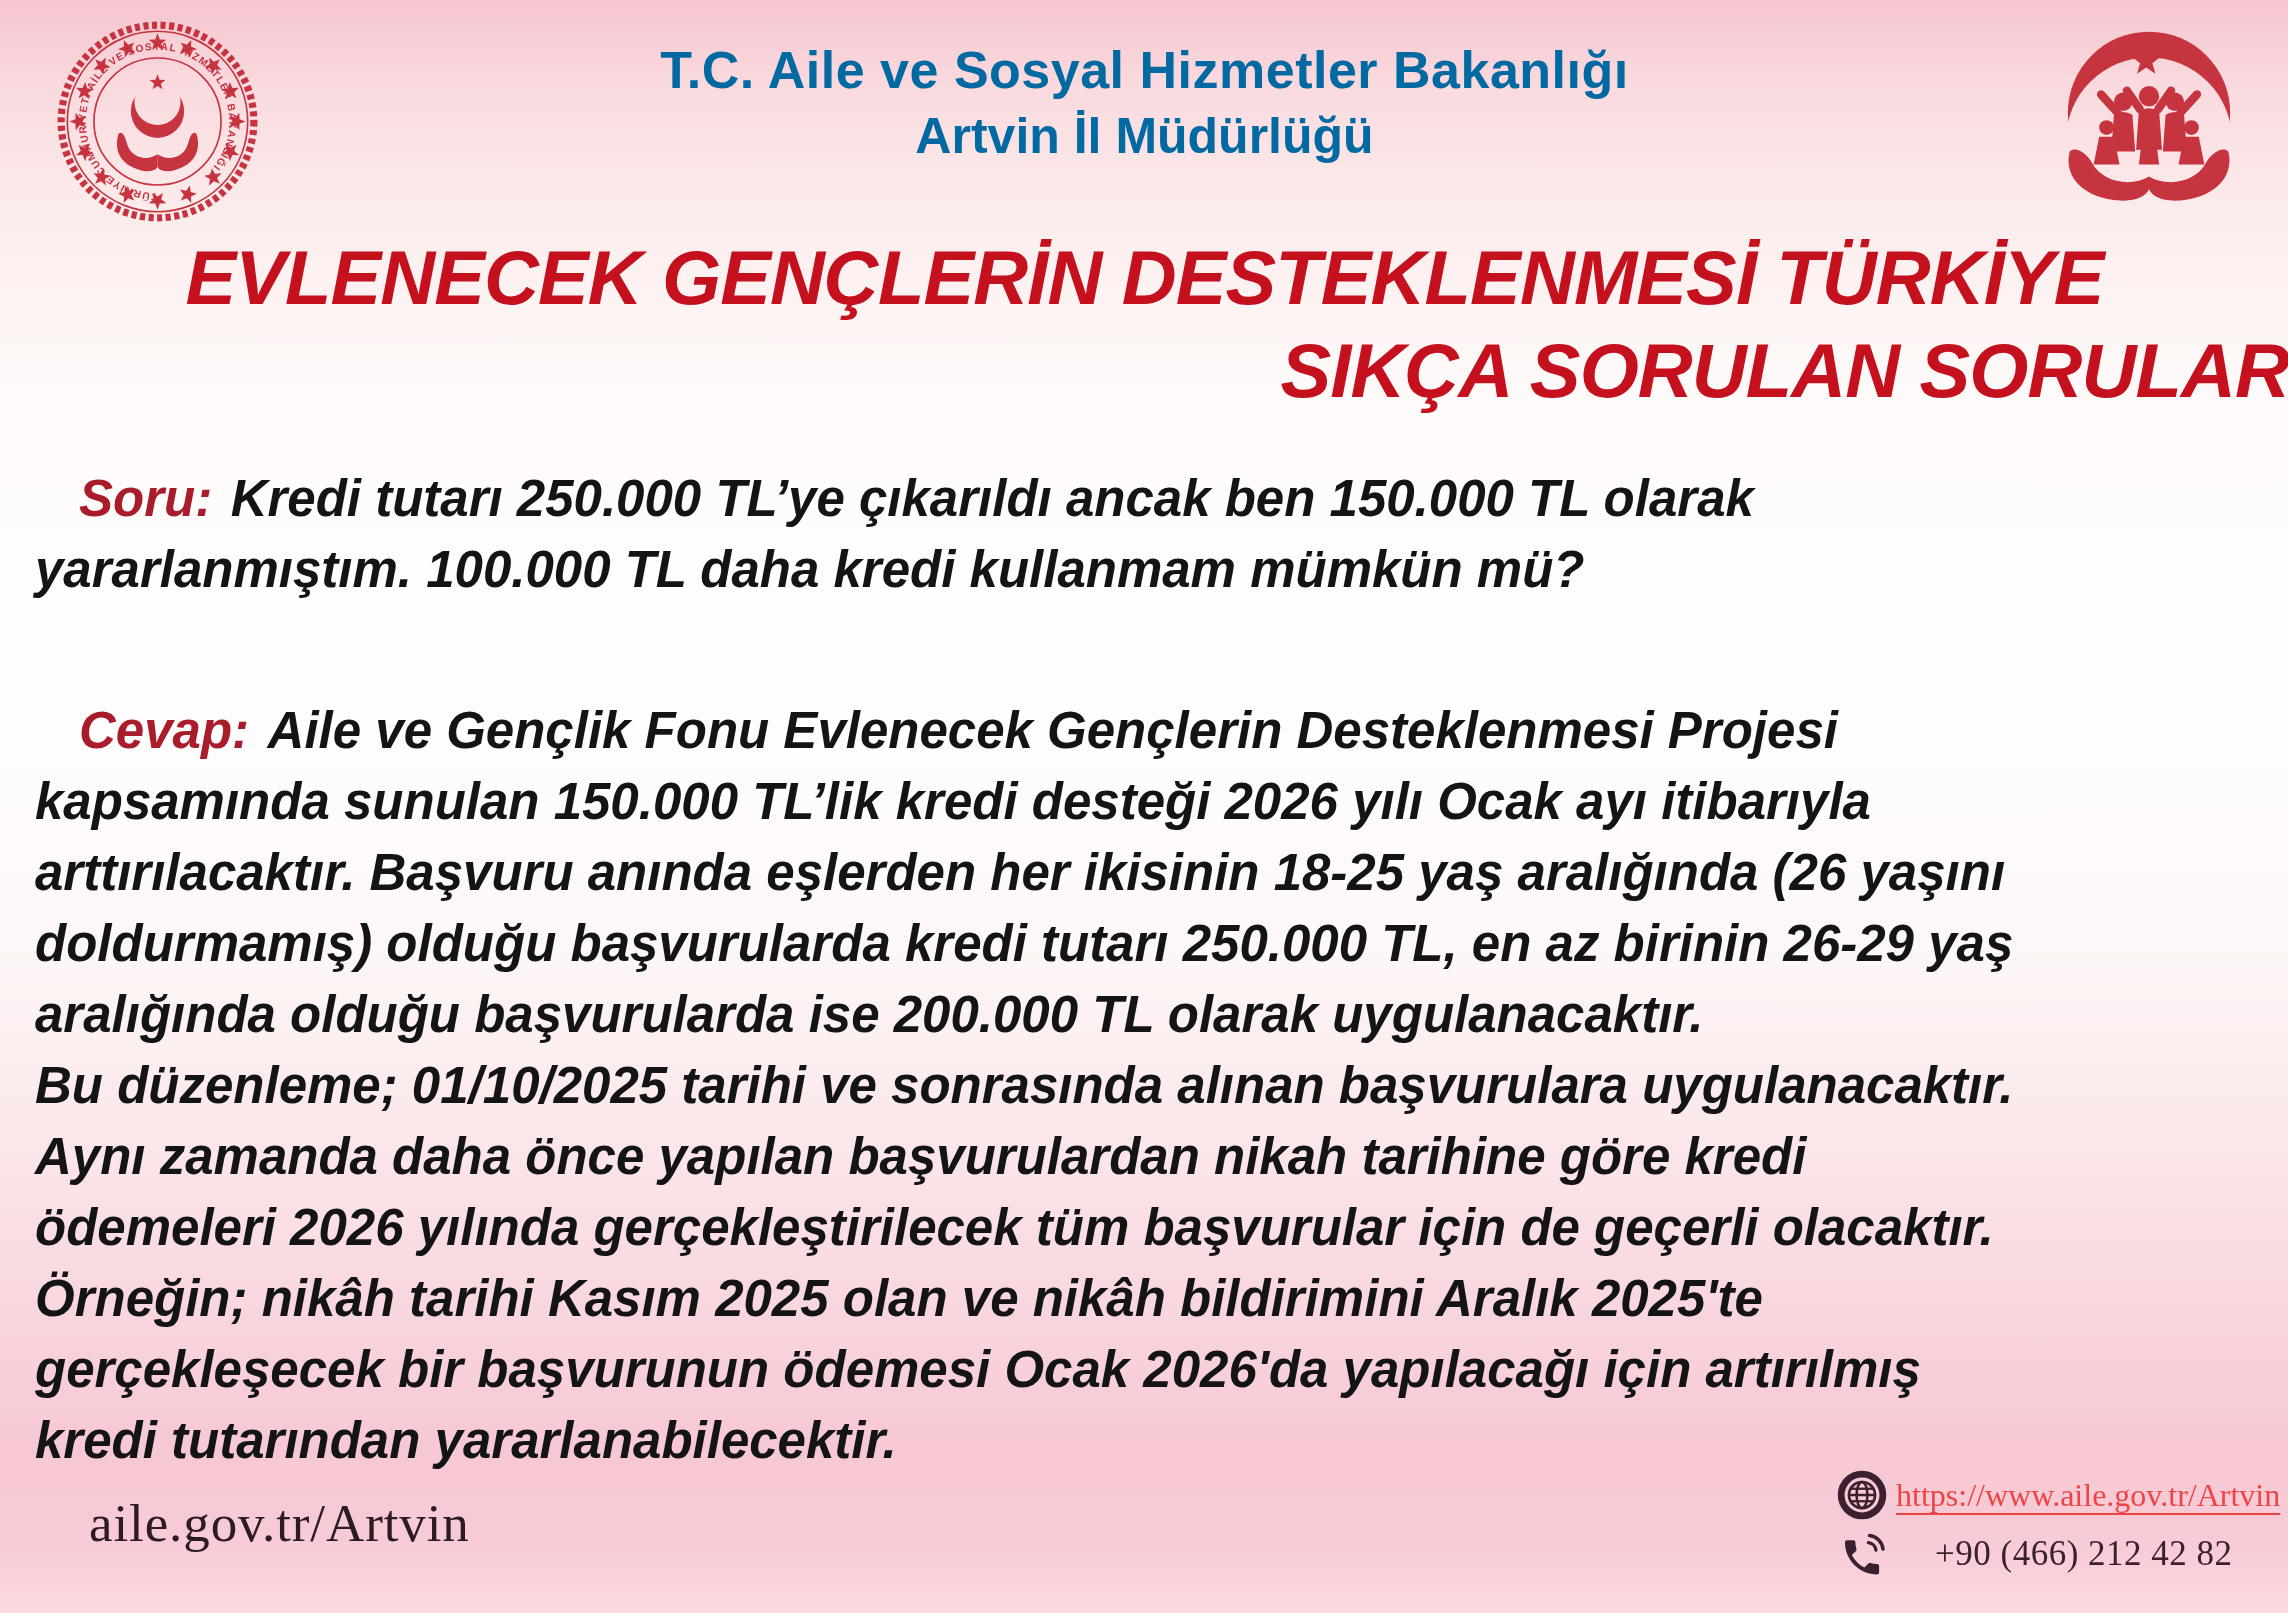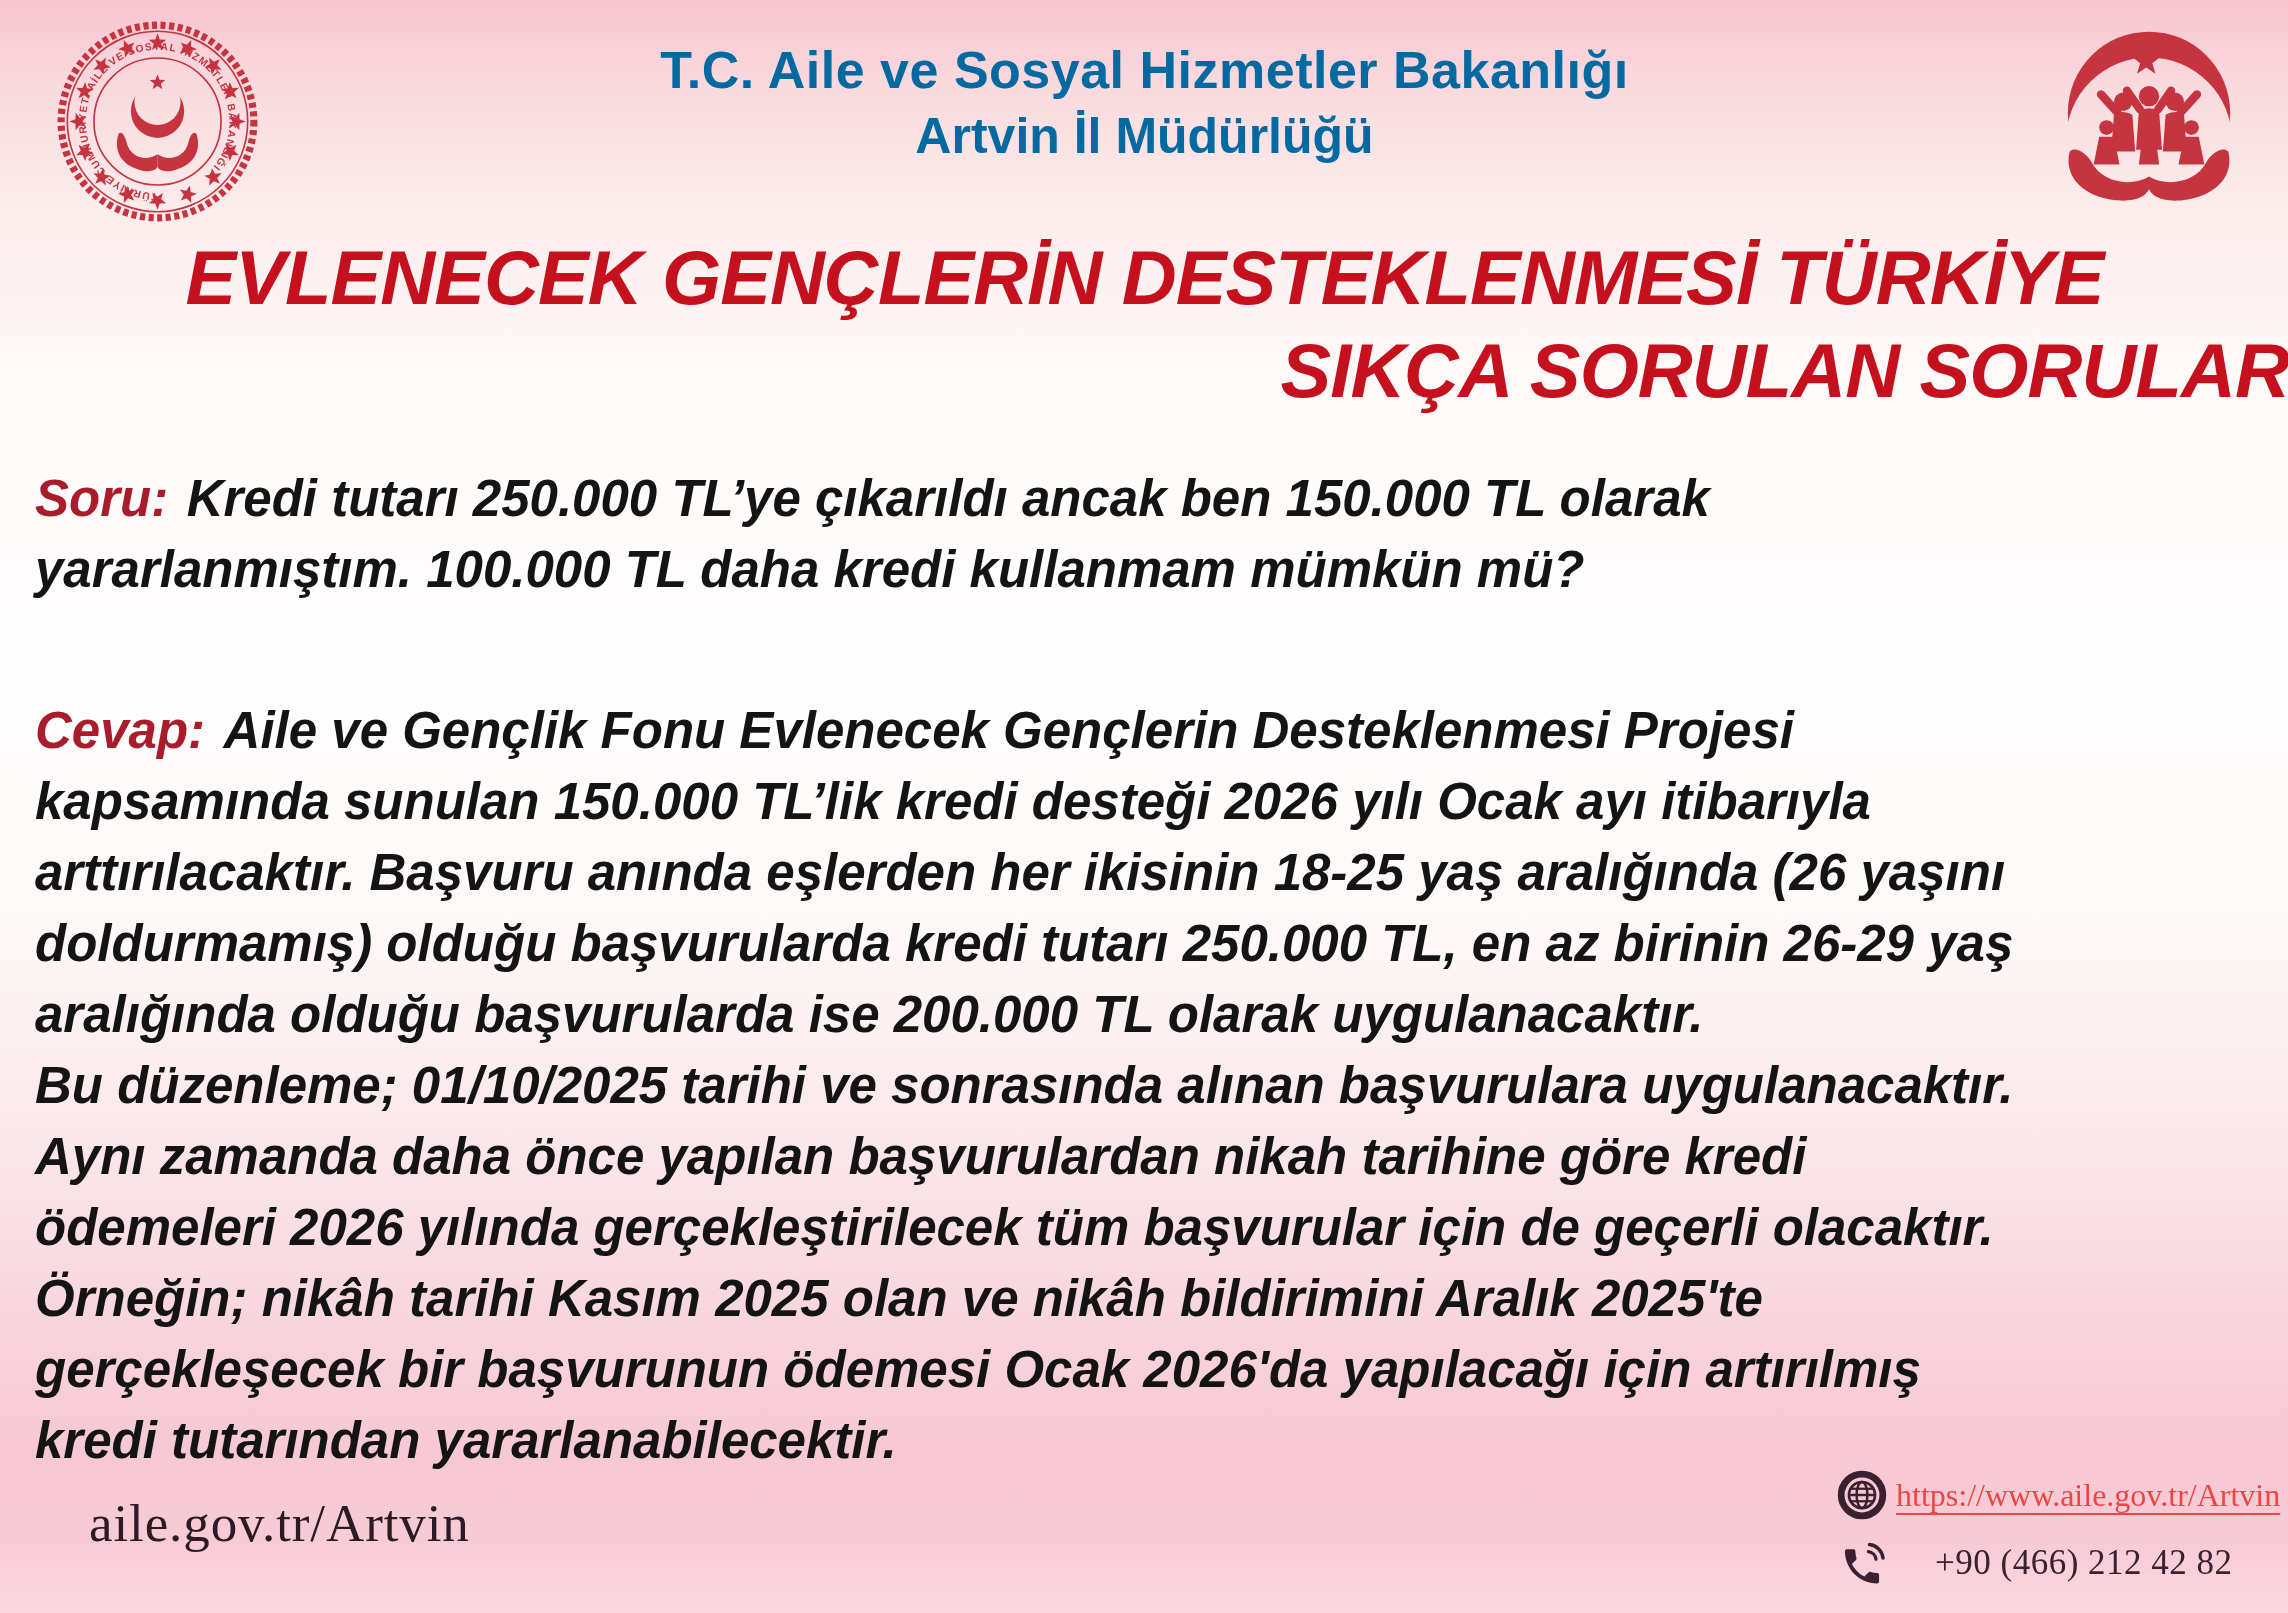"Soru:" .qa-label { margin-left: none -> 44px }
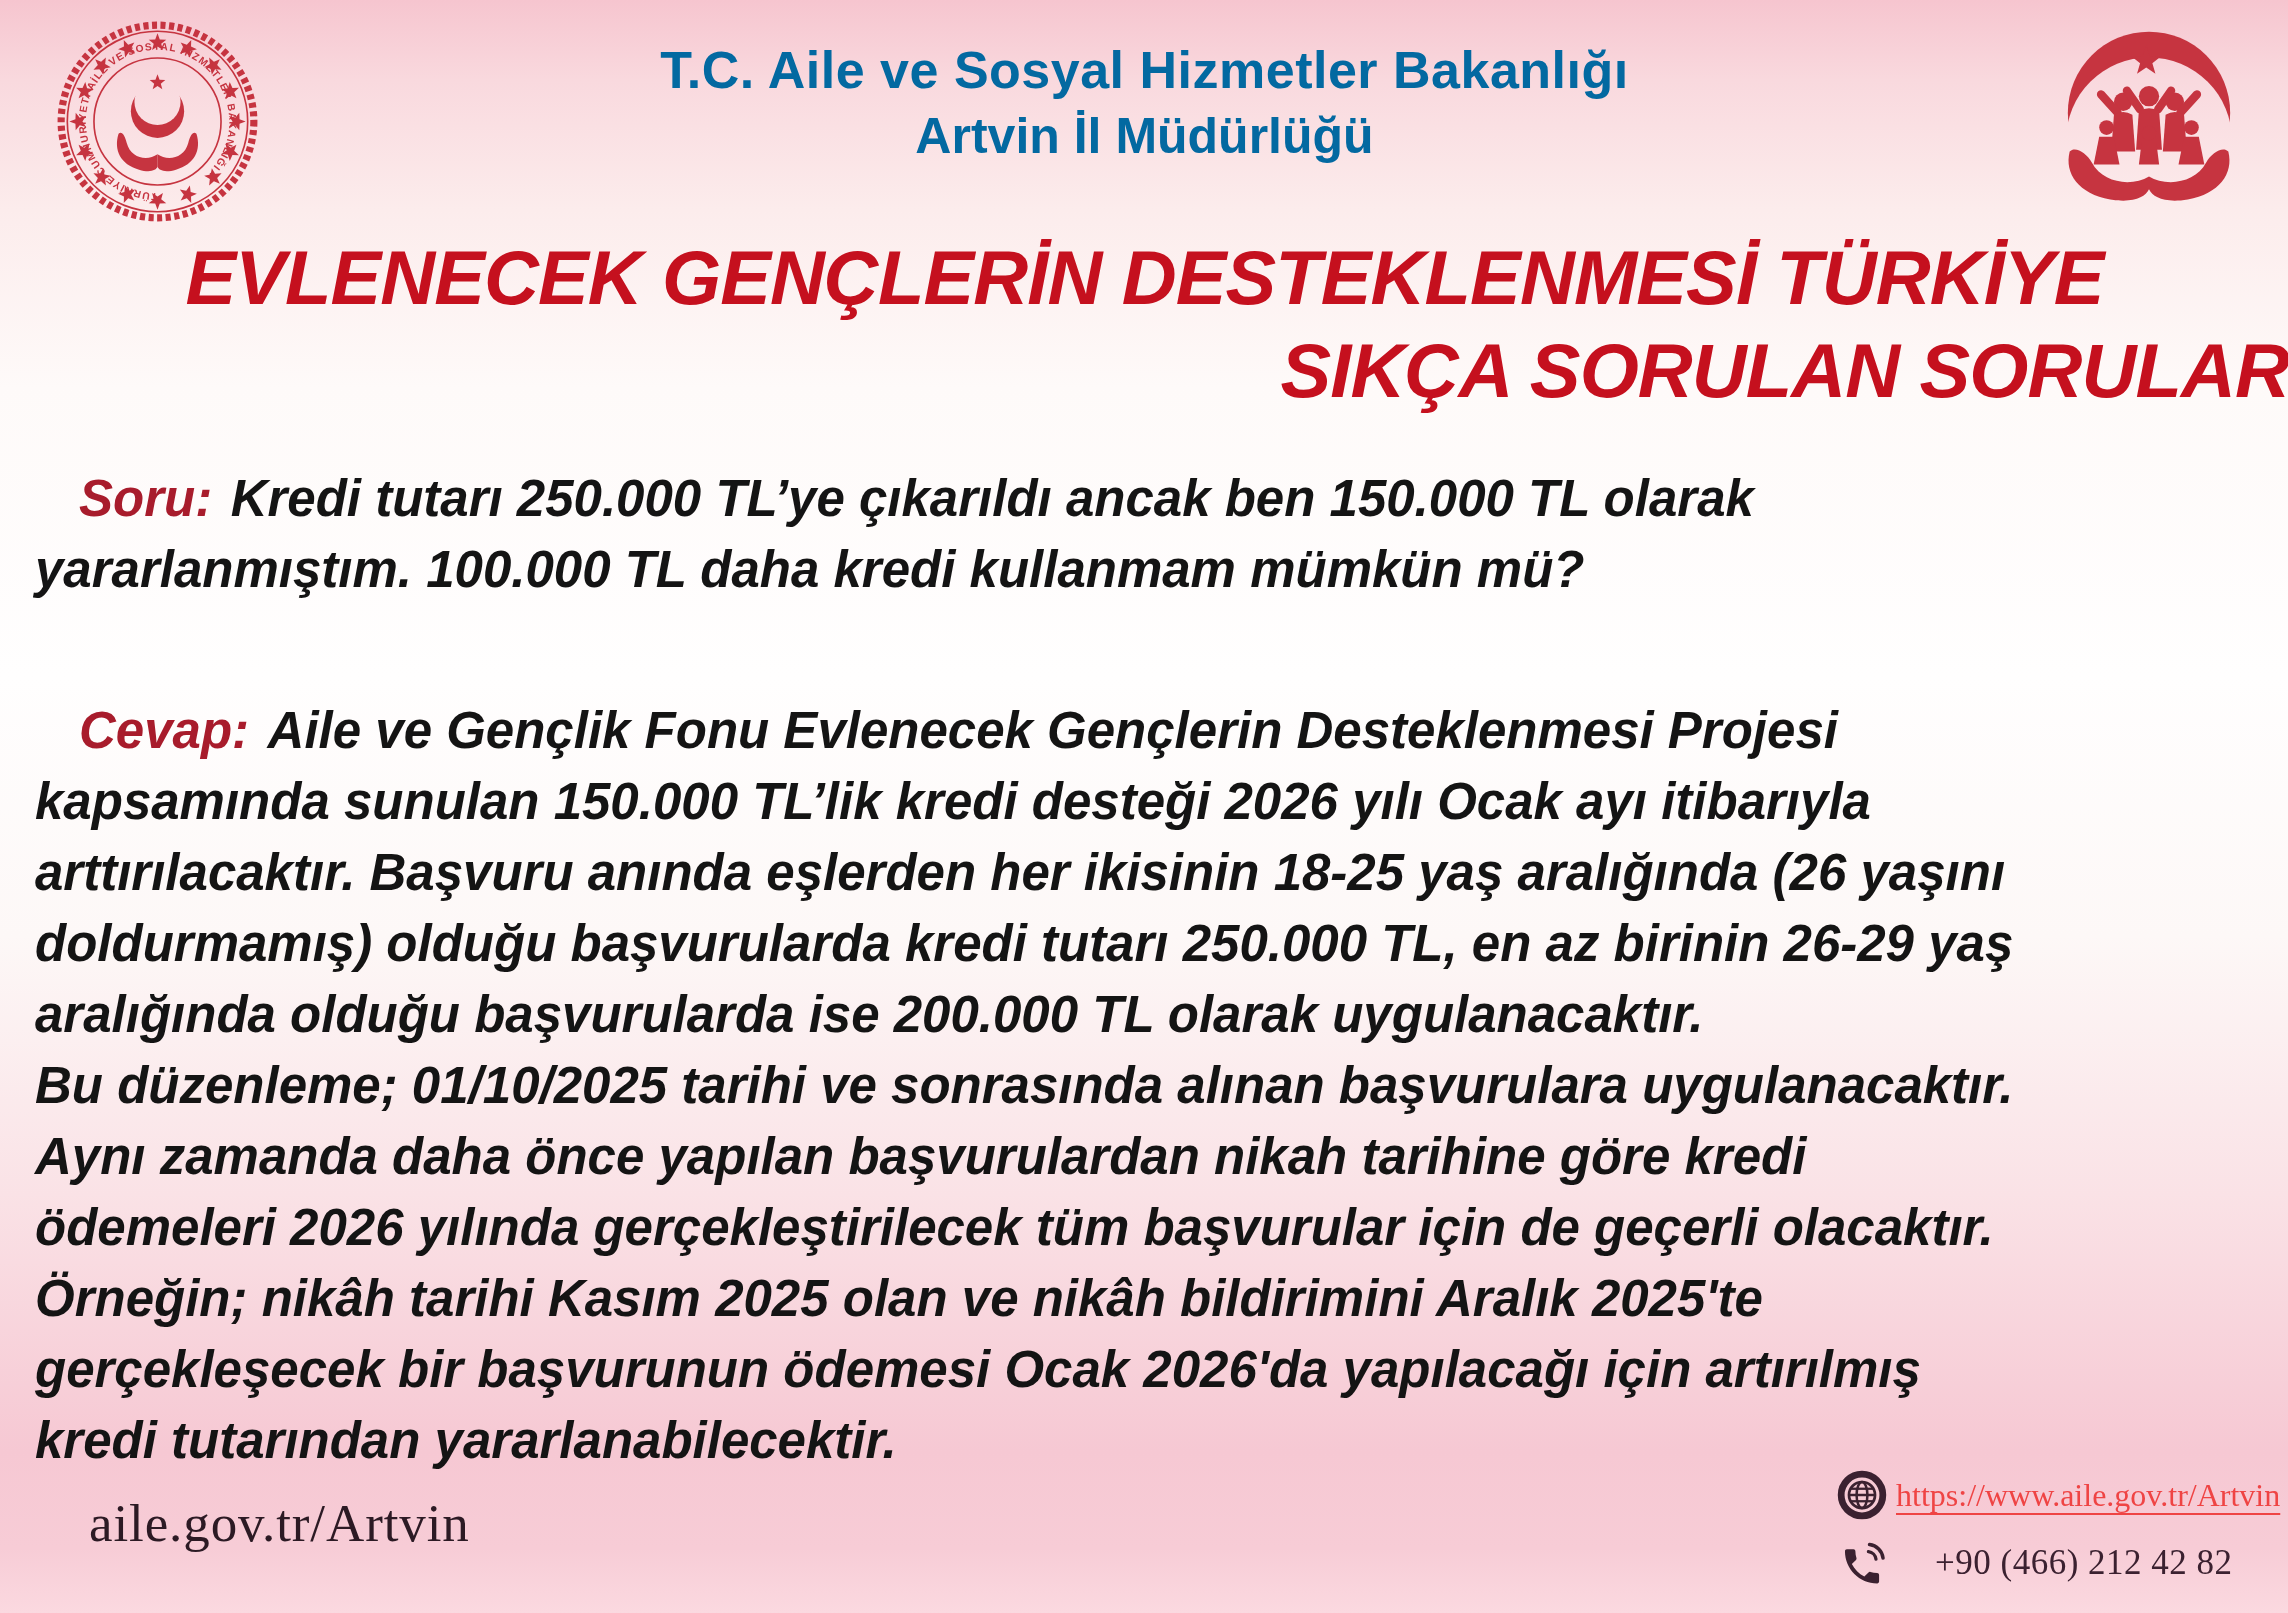"+90 (466) 212 42 82" .fr-row + .fr-row { margin-top: 15px -> 6px }
